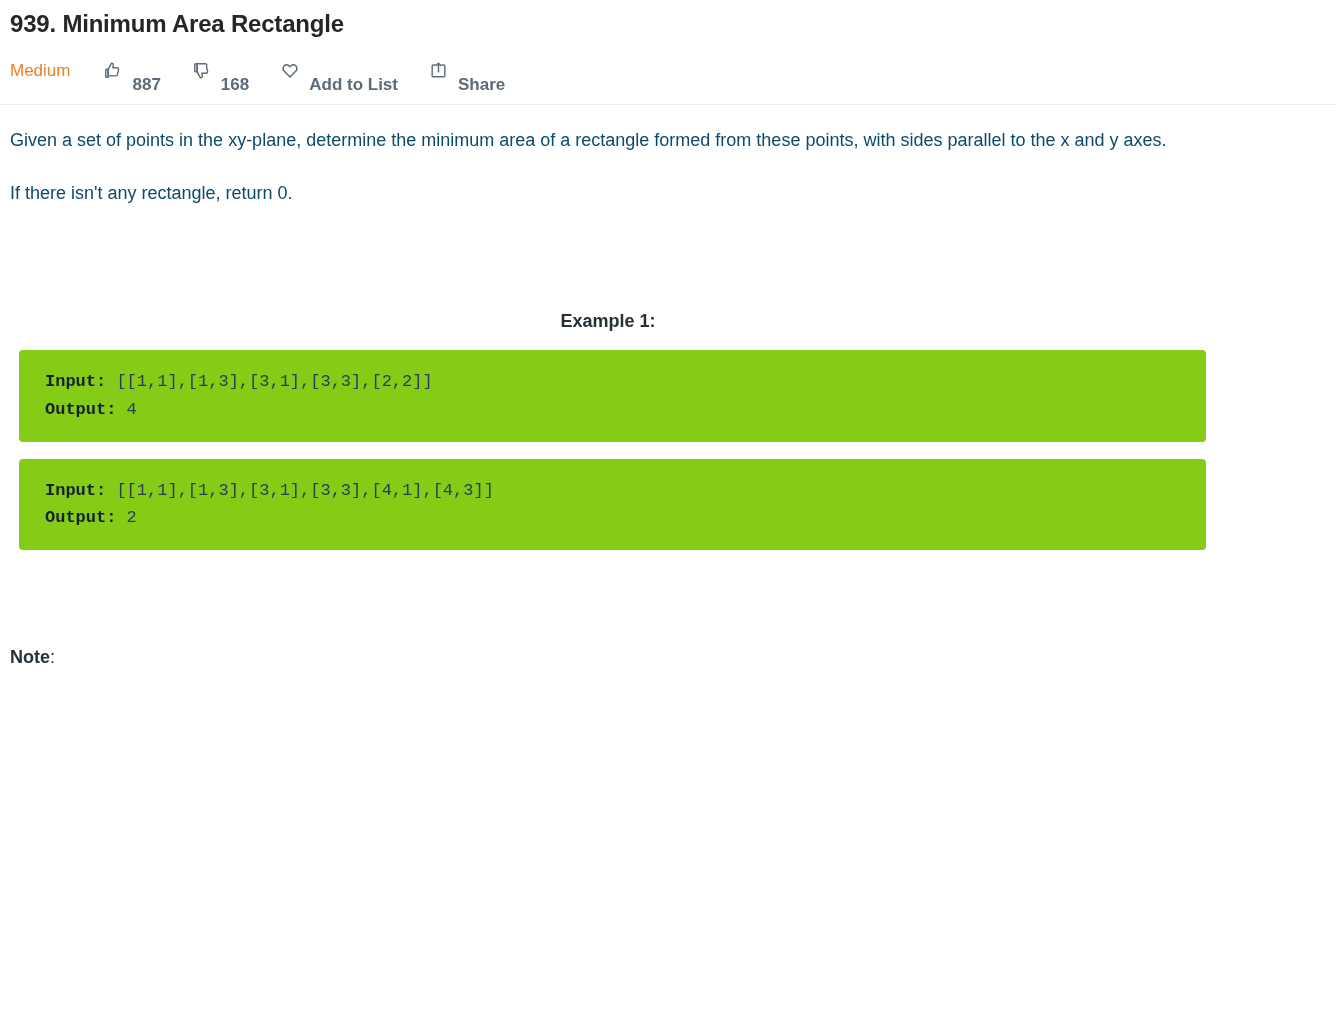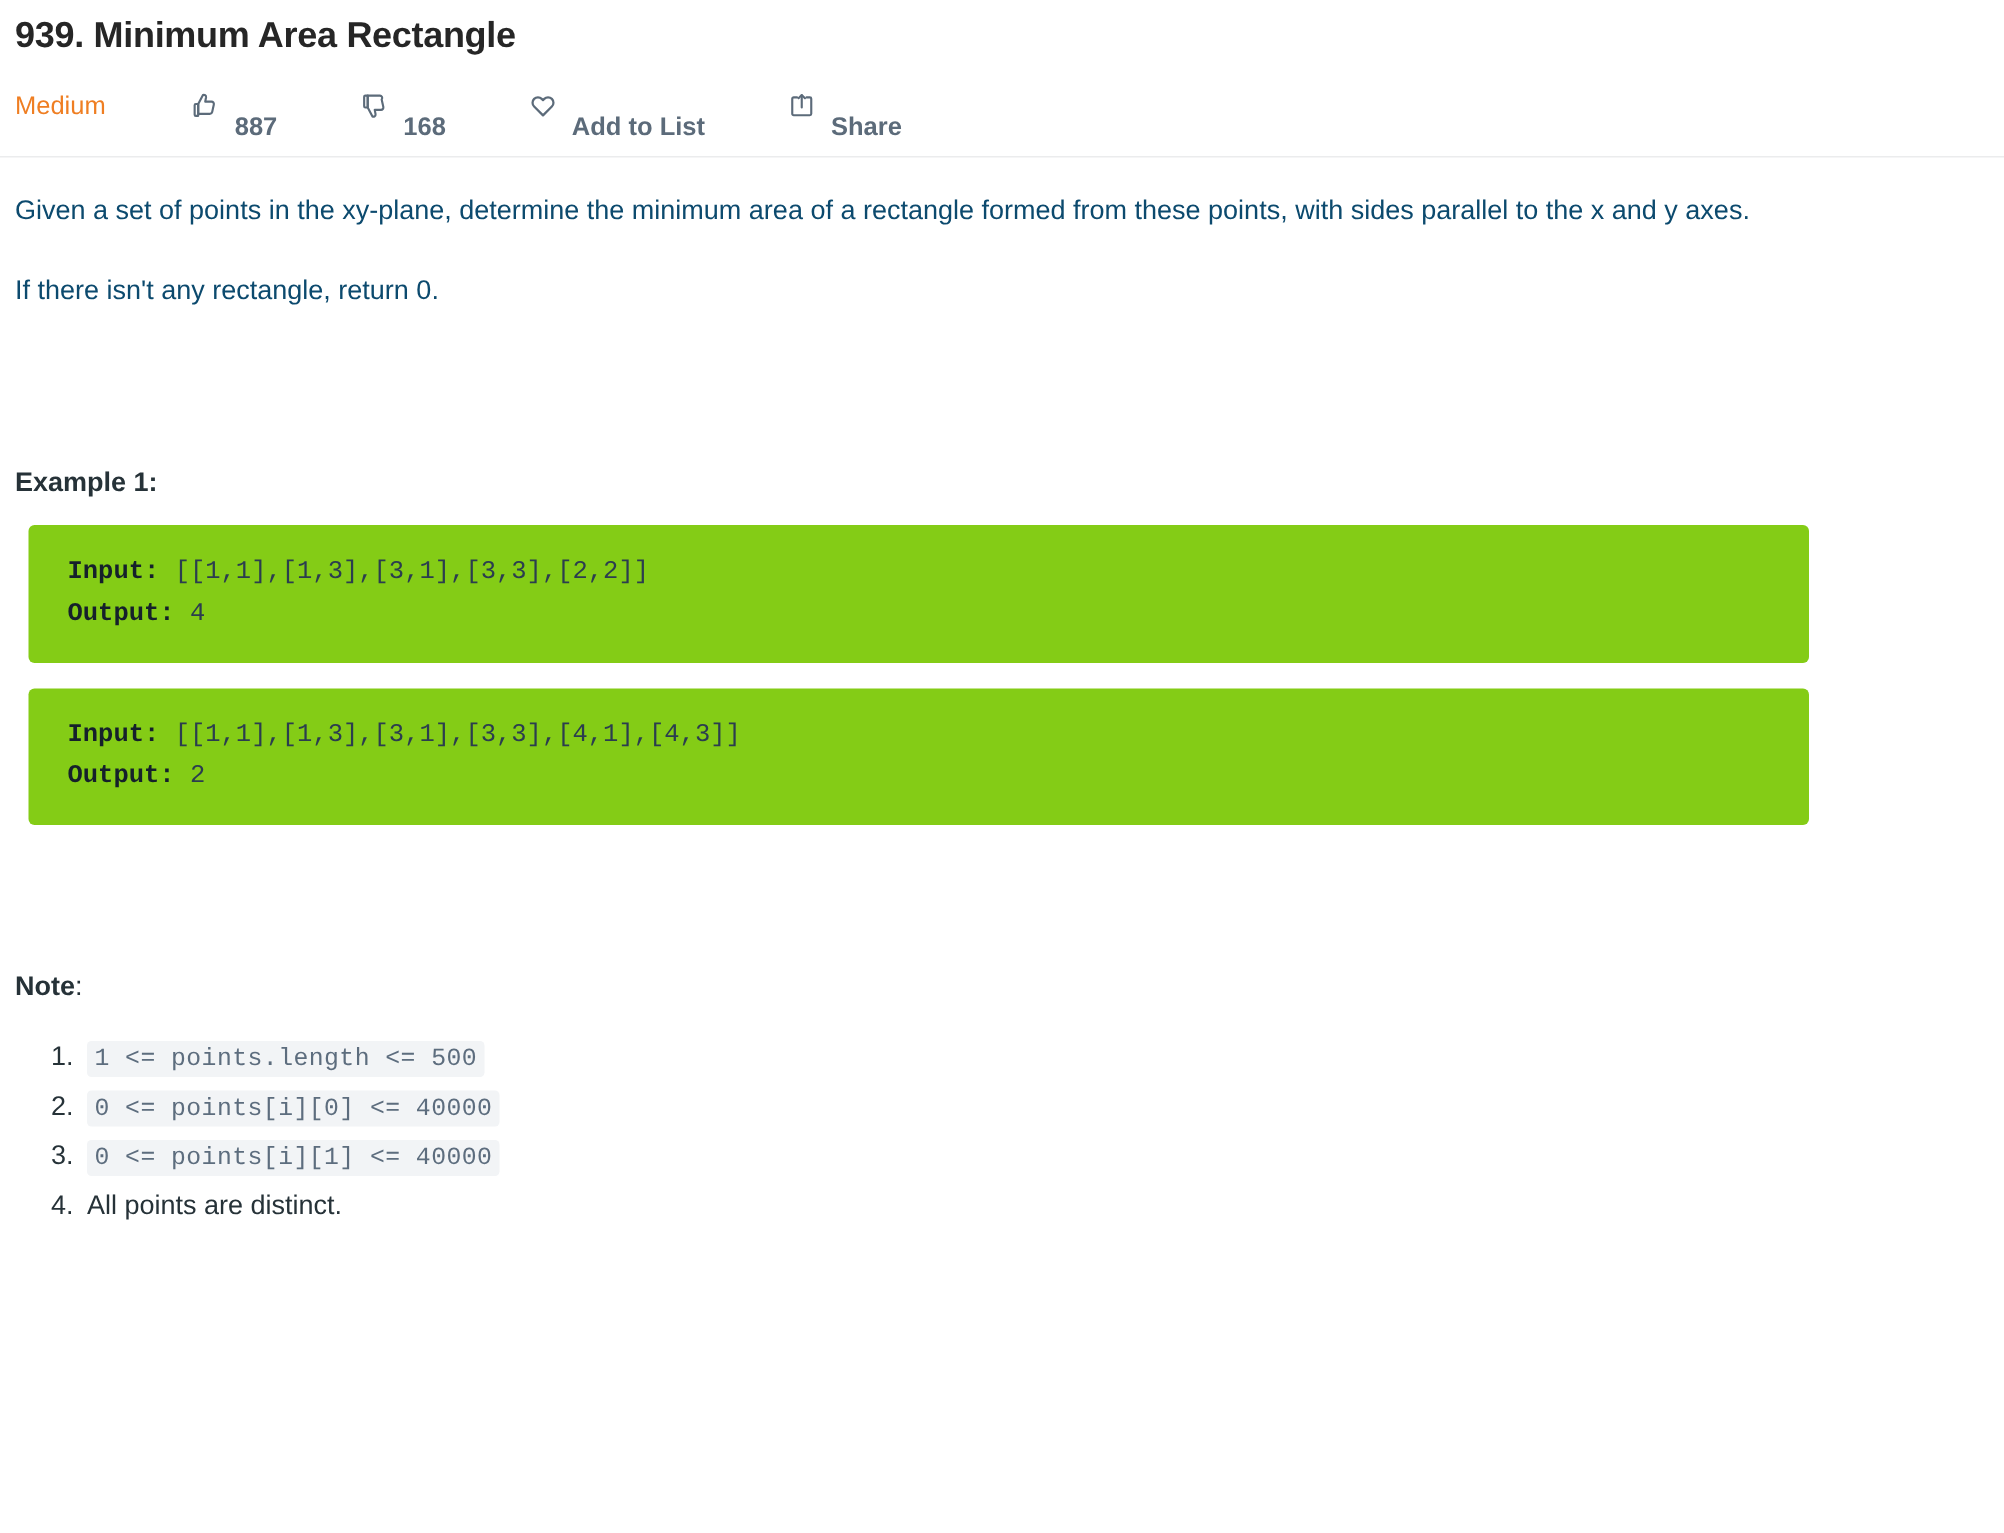"Medium" .meta-bar { gap: 24px -> none }
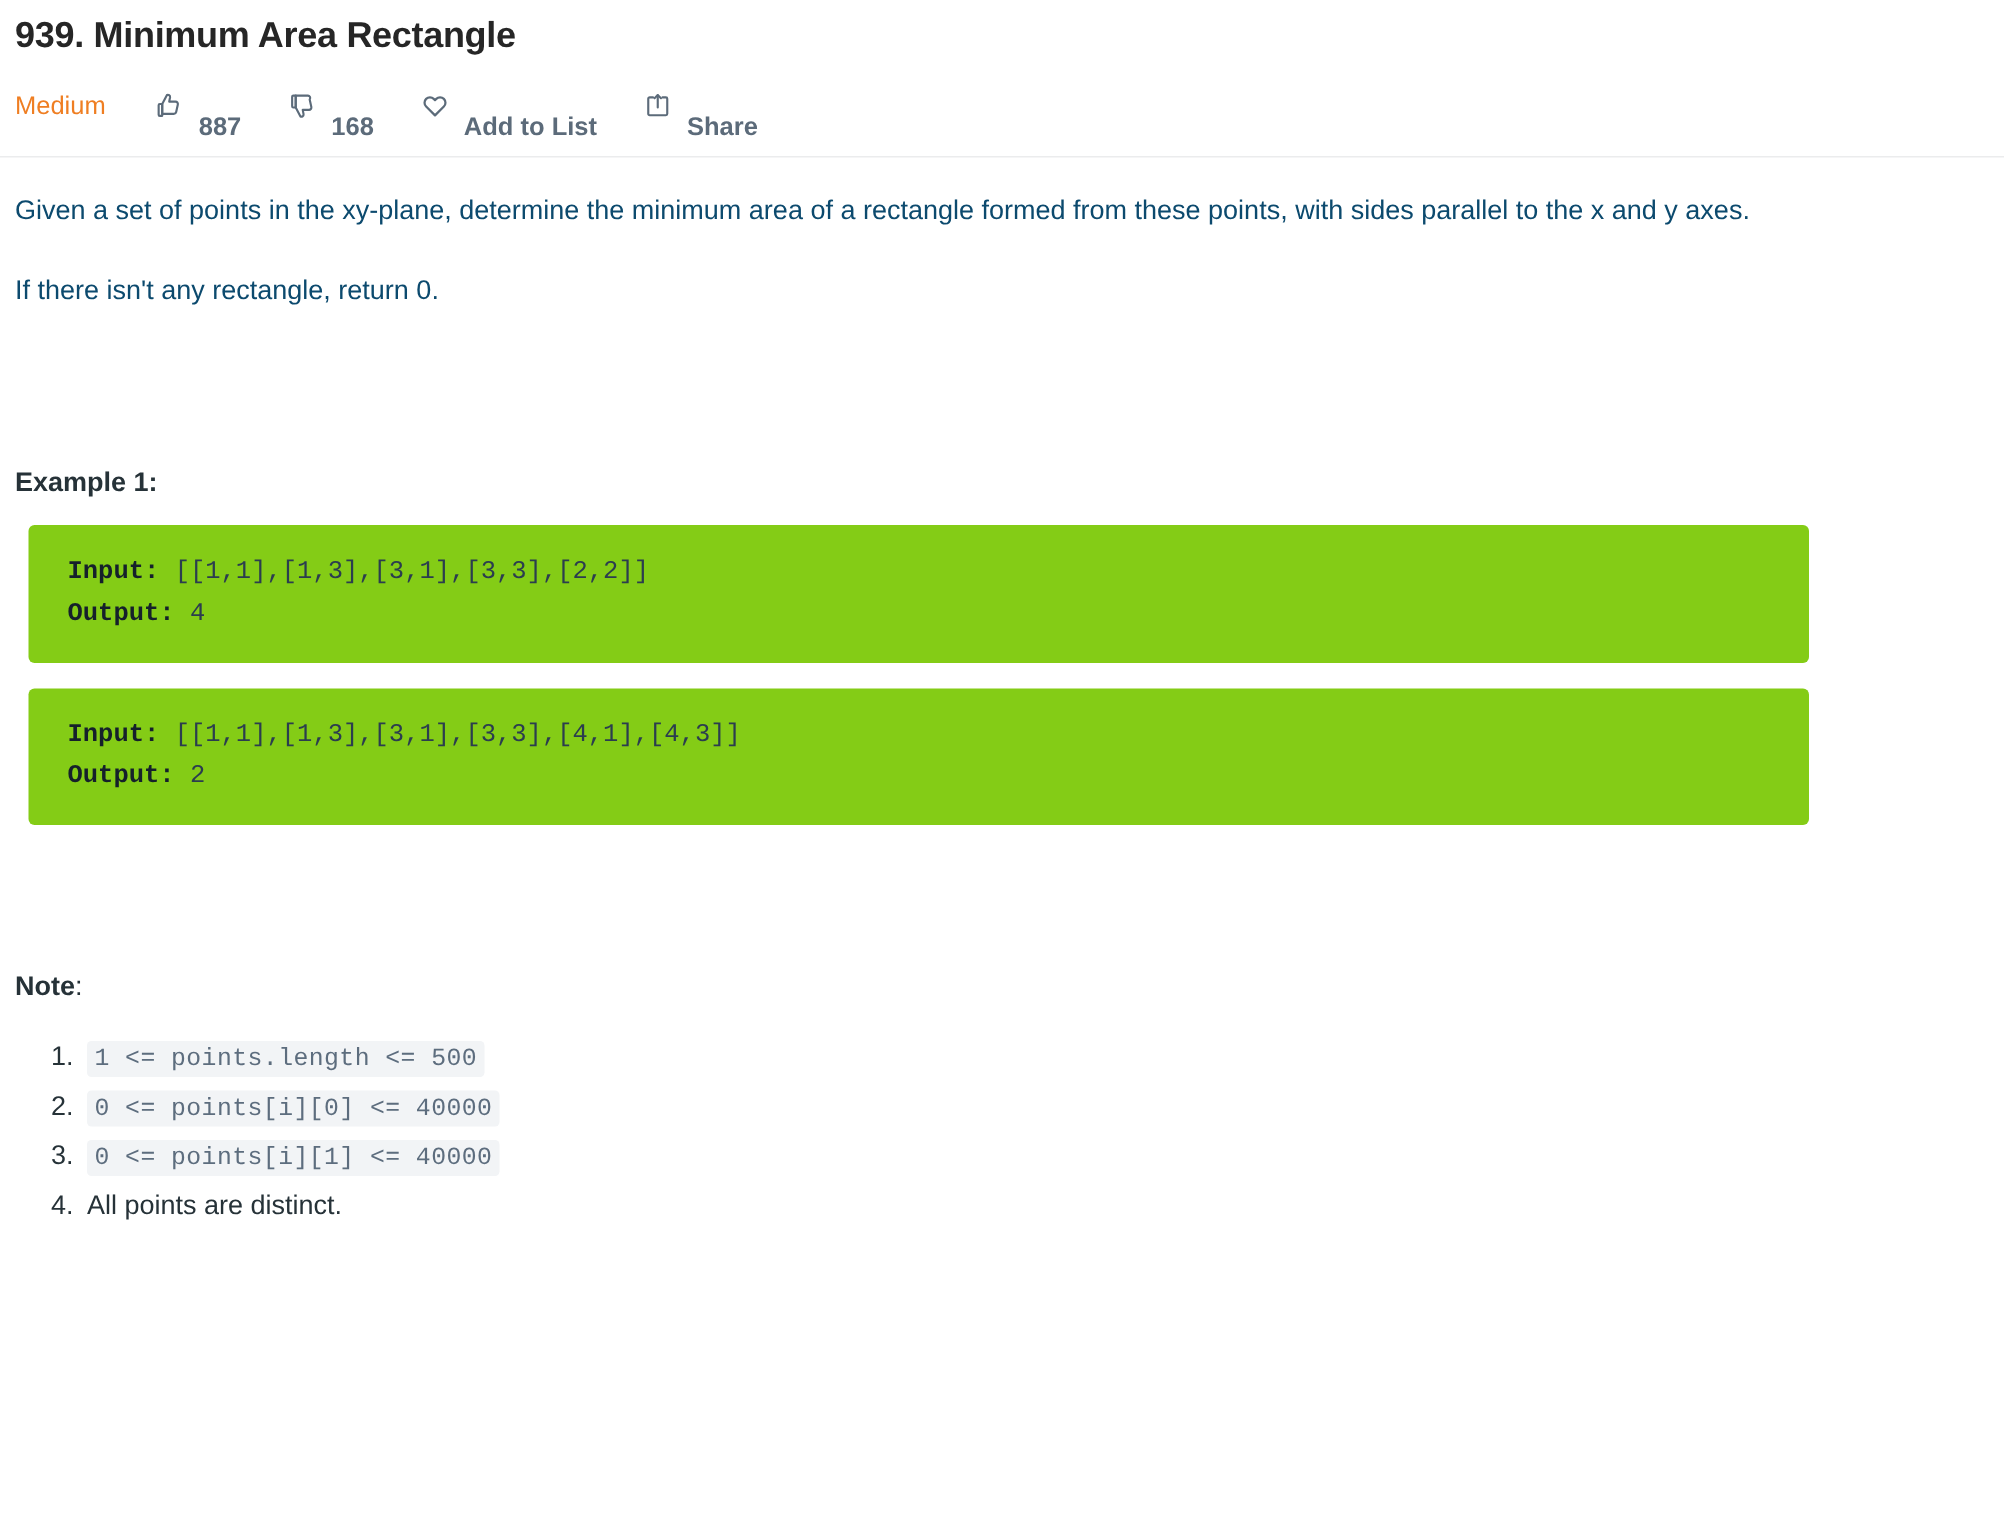"Example 1:" .heading-ex1 { text-align: none -> center }
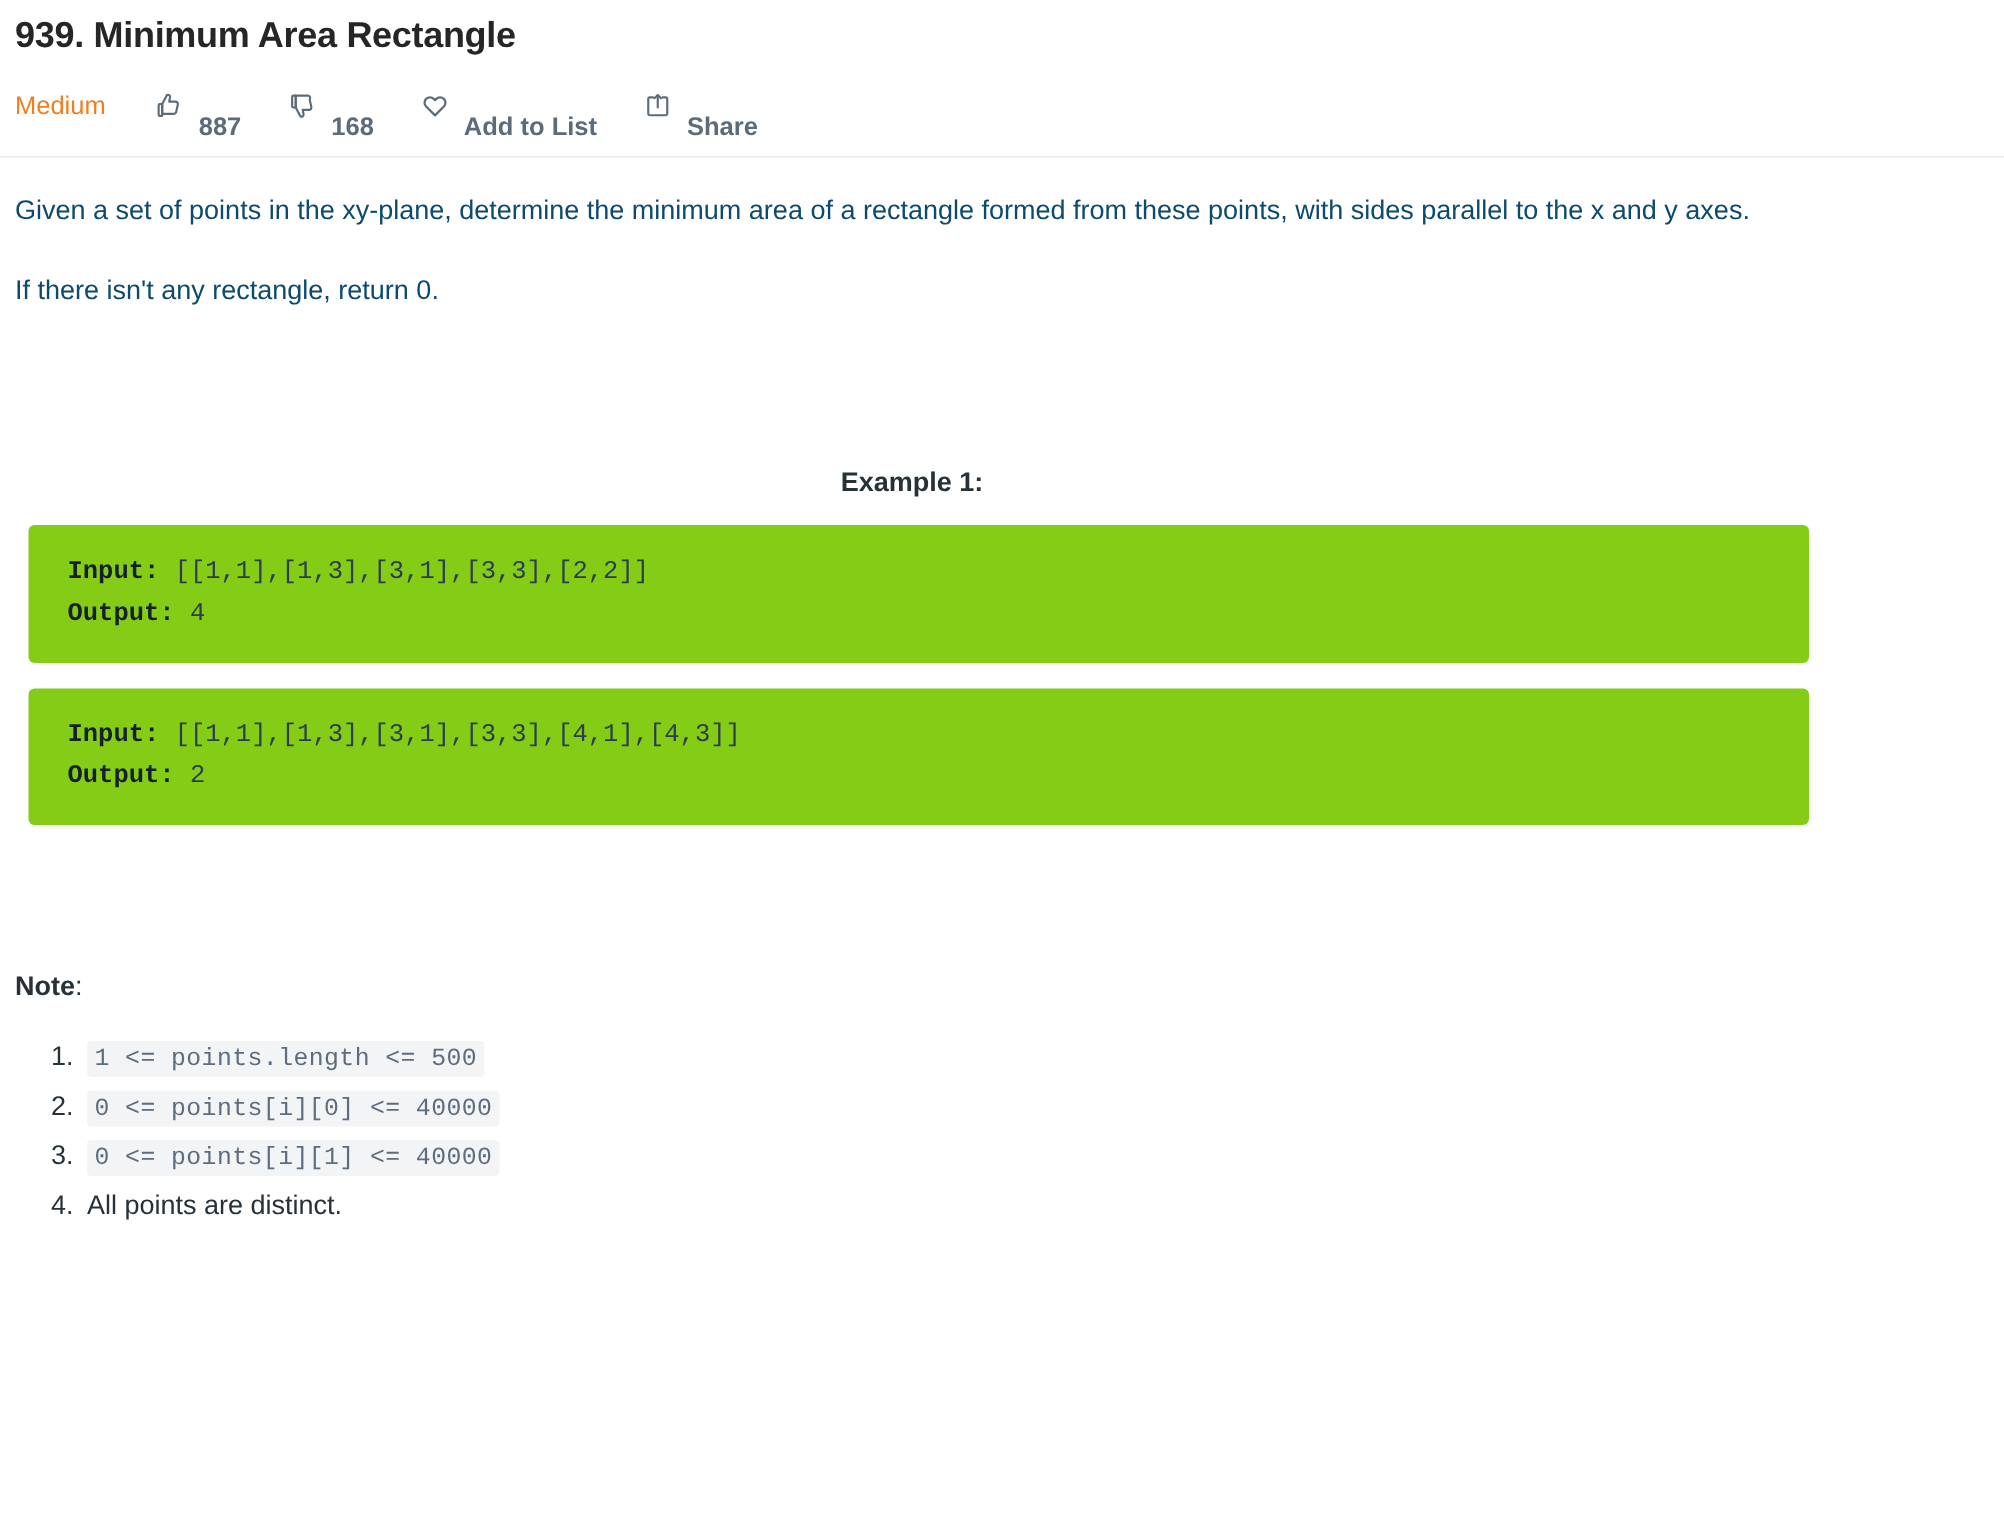"1 <= points.length <= 500" ol.note-list { html: <ol> <li><code>1 &lt;= points.length &lt;= 500</code></li> <li><code>0 &lt;= points[i][0] &lt;= 40000</code></li> <li><code>0 &lt;= points[i][1] &lt;= 40000</code></li> <li>All points are distinct.</li> </ol> -> none }
